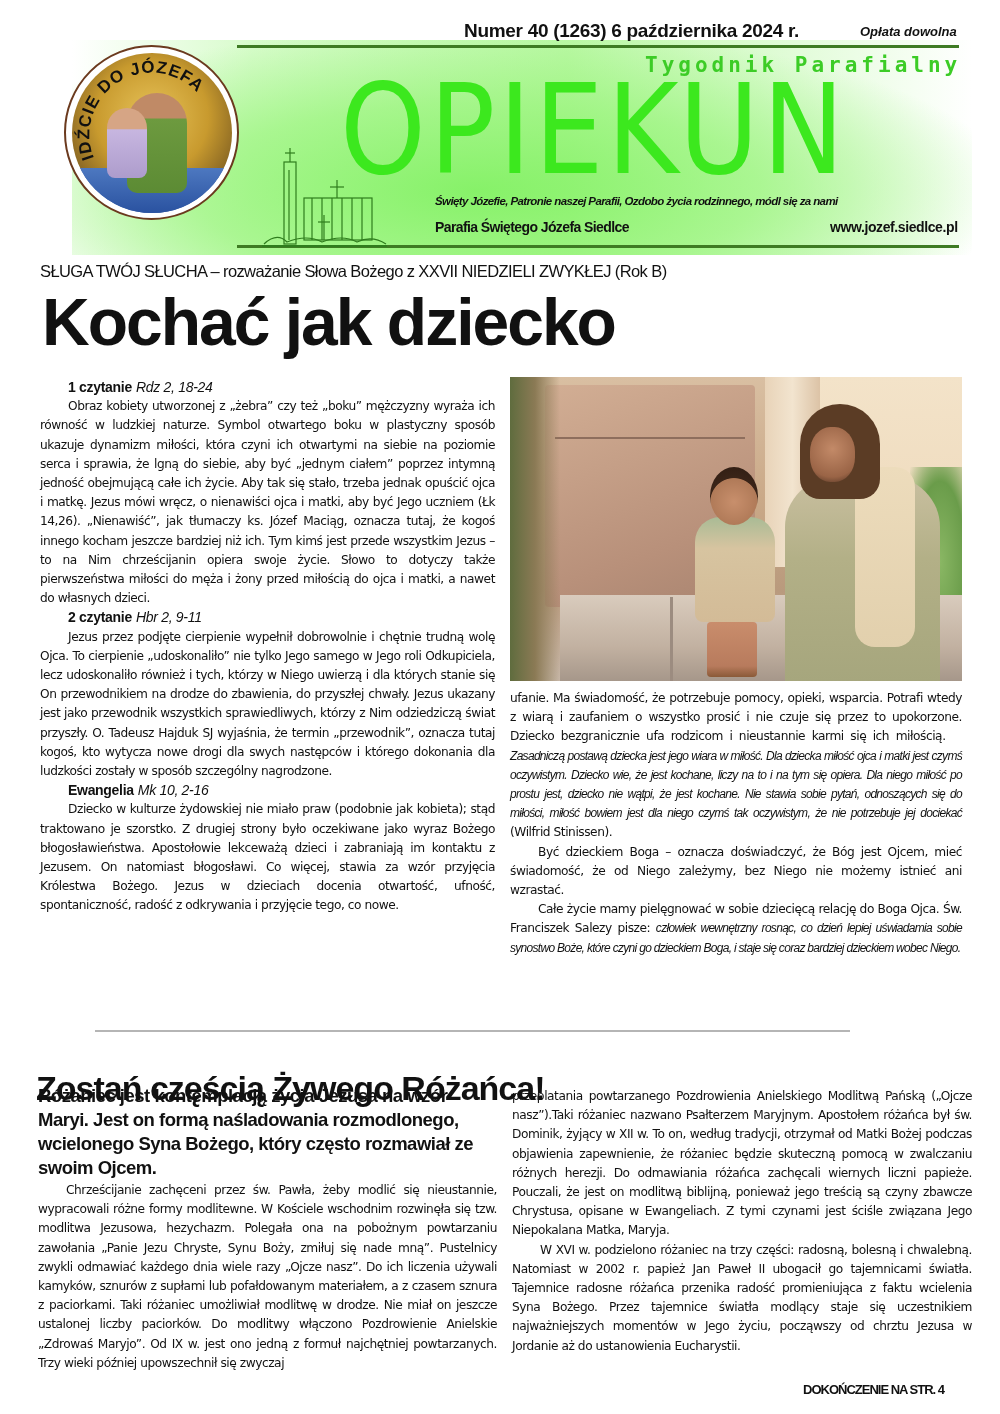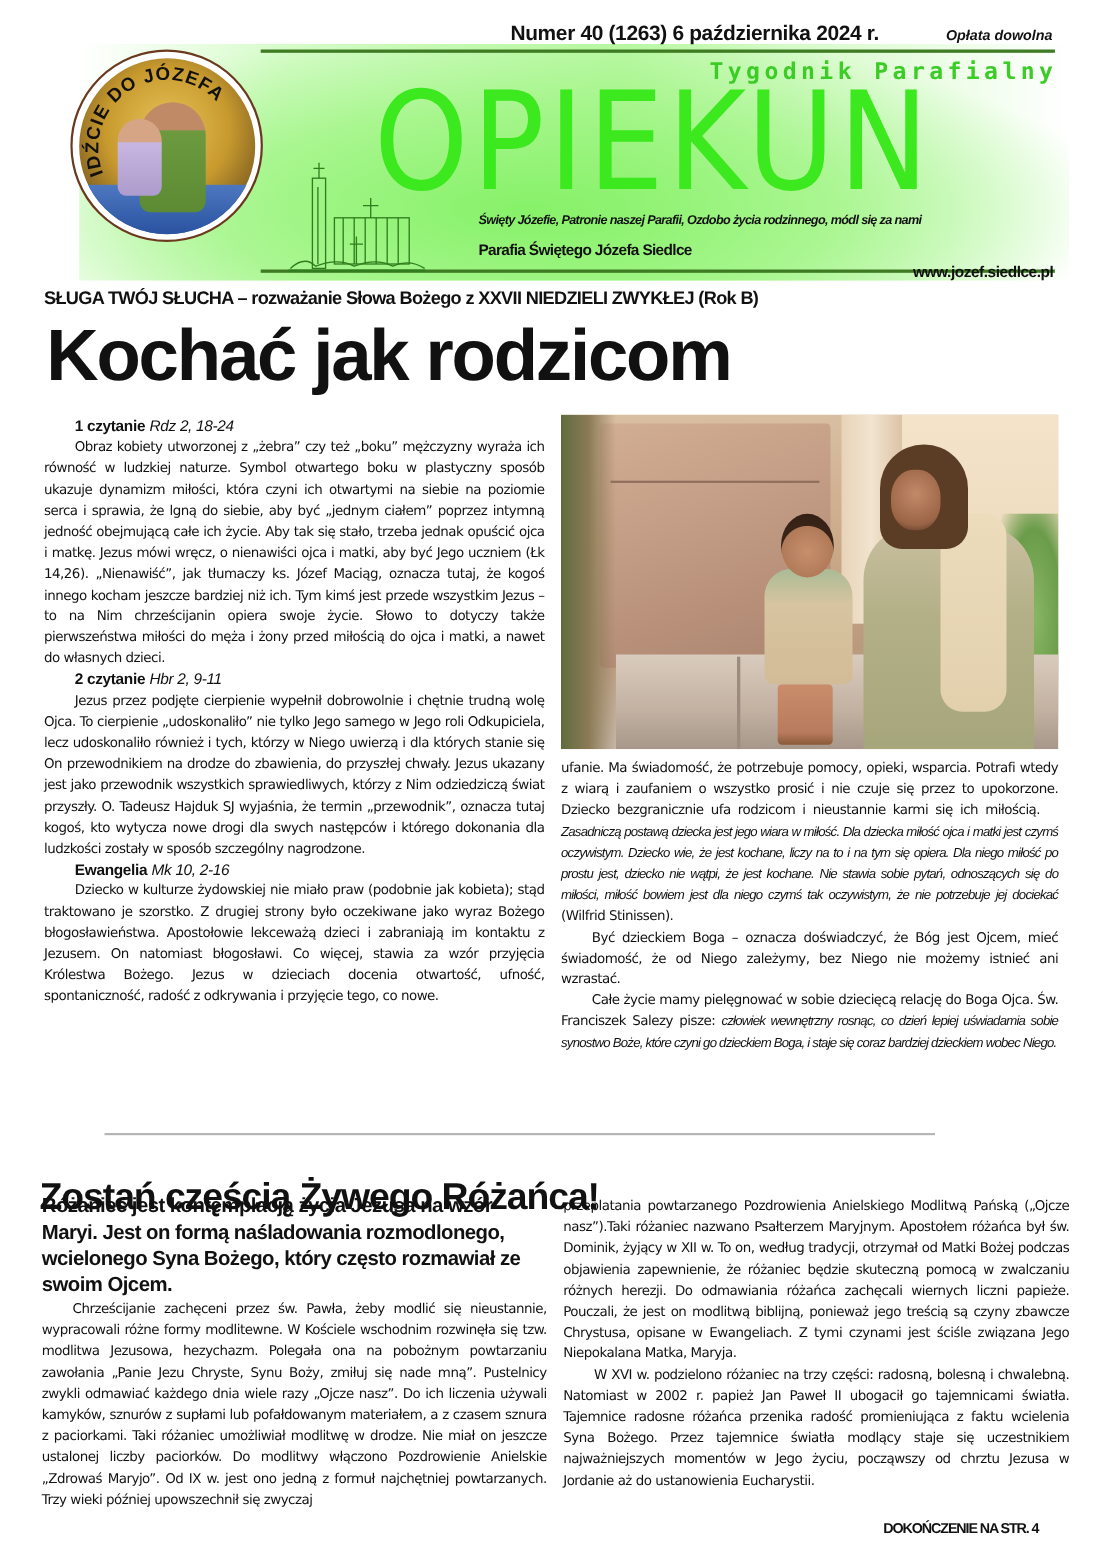"www.jozef.siedlce.pl" .website { margin-top: 20px -> none }
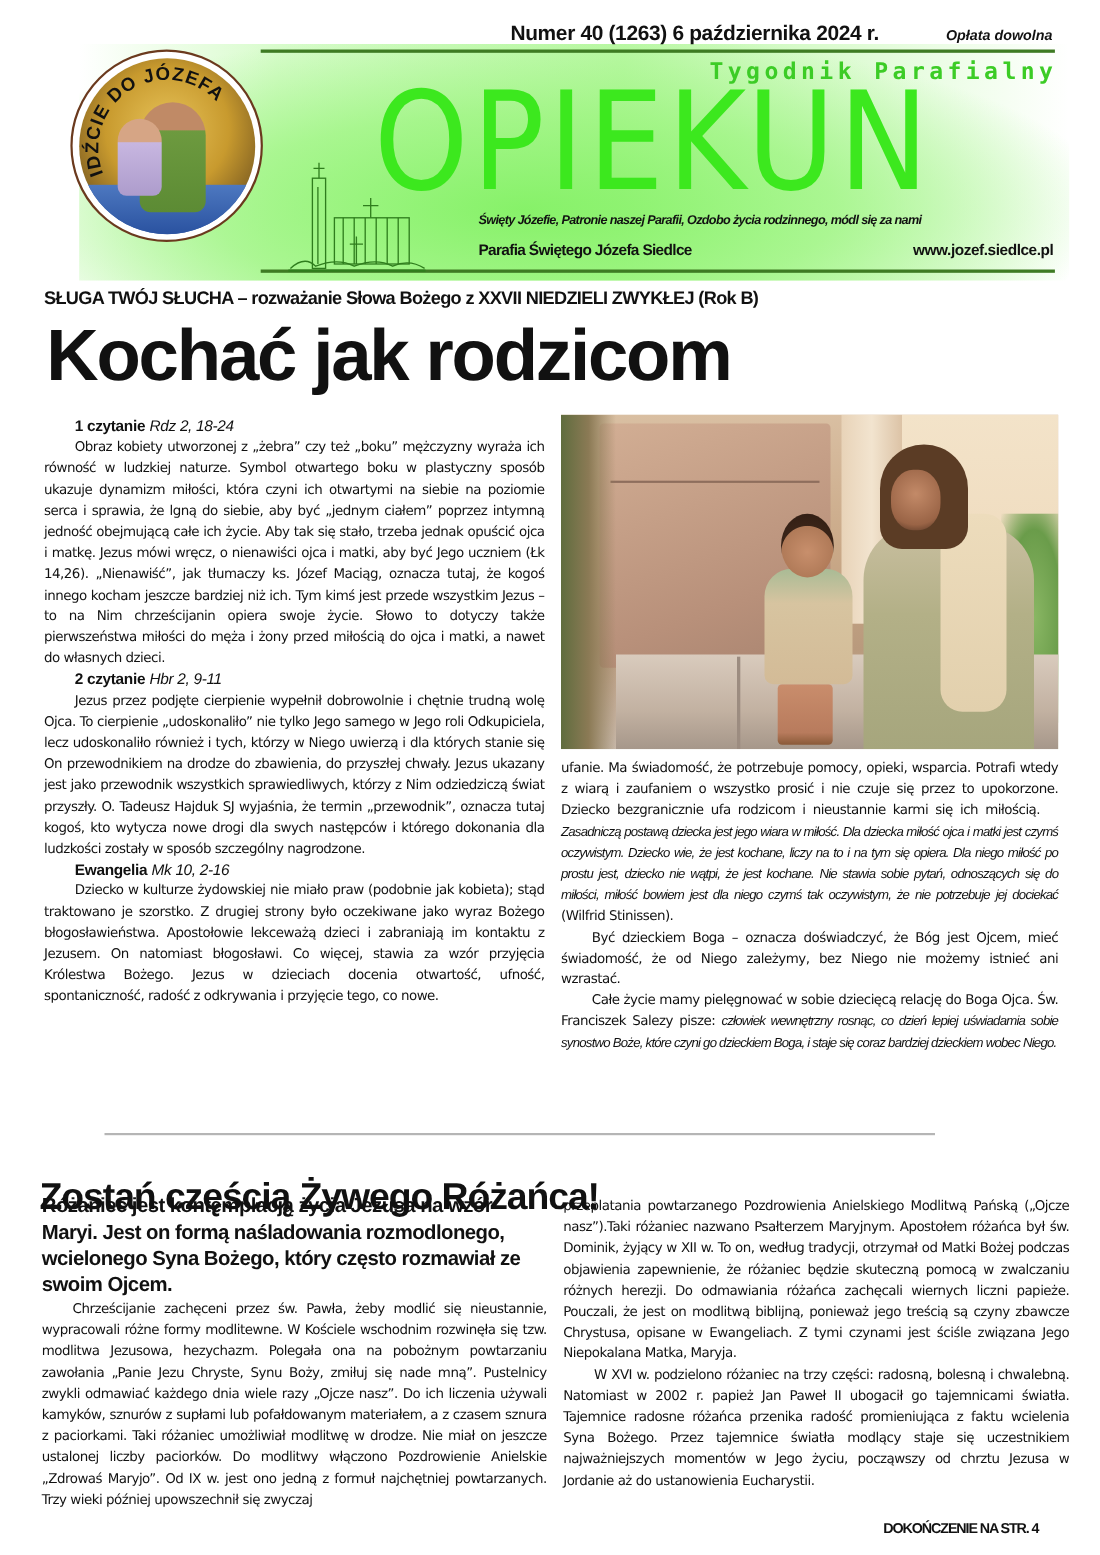"SŁUGA TWÓJ SŁUCHA – rozważanie" .kicker { font-weight: bold -> normal }
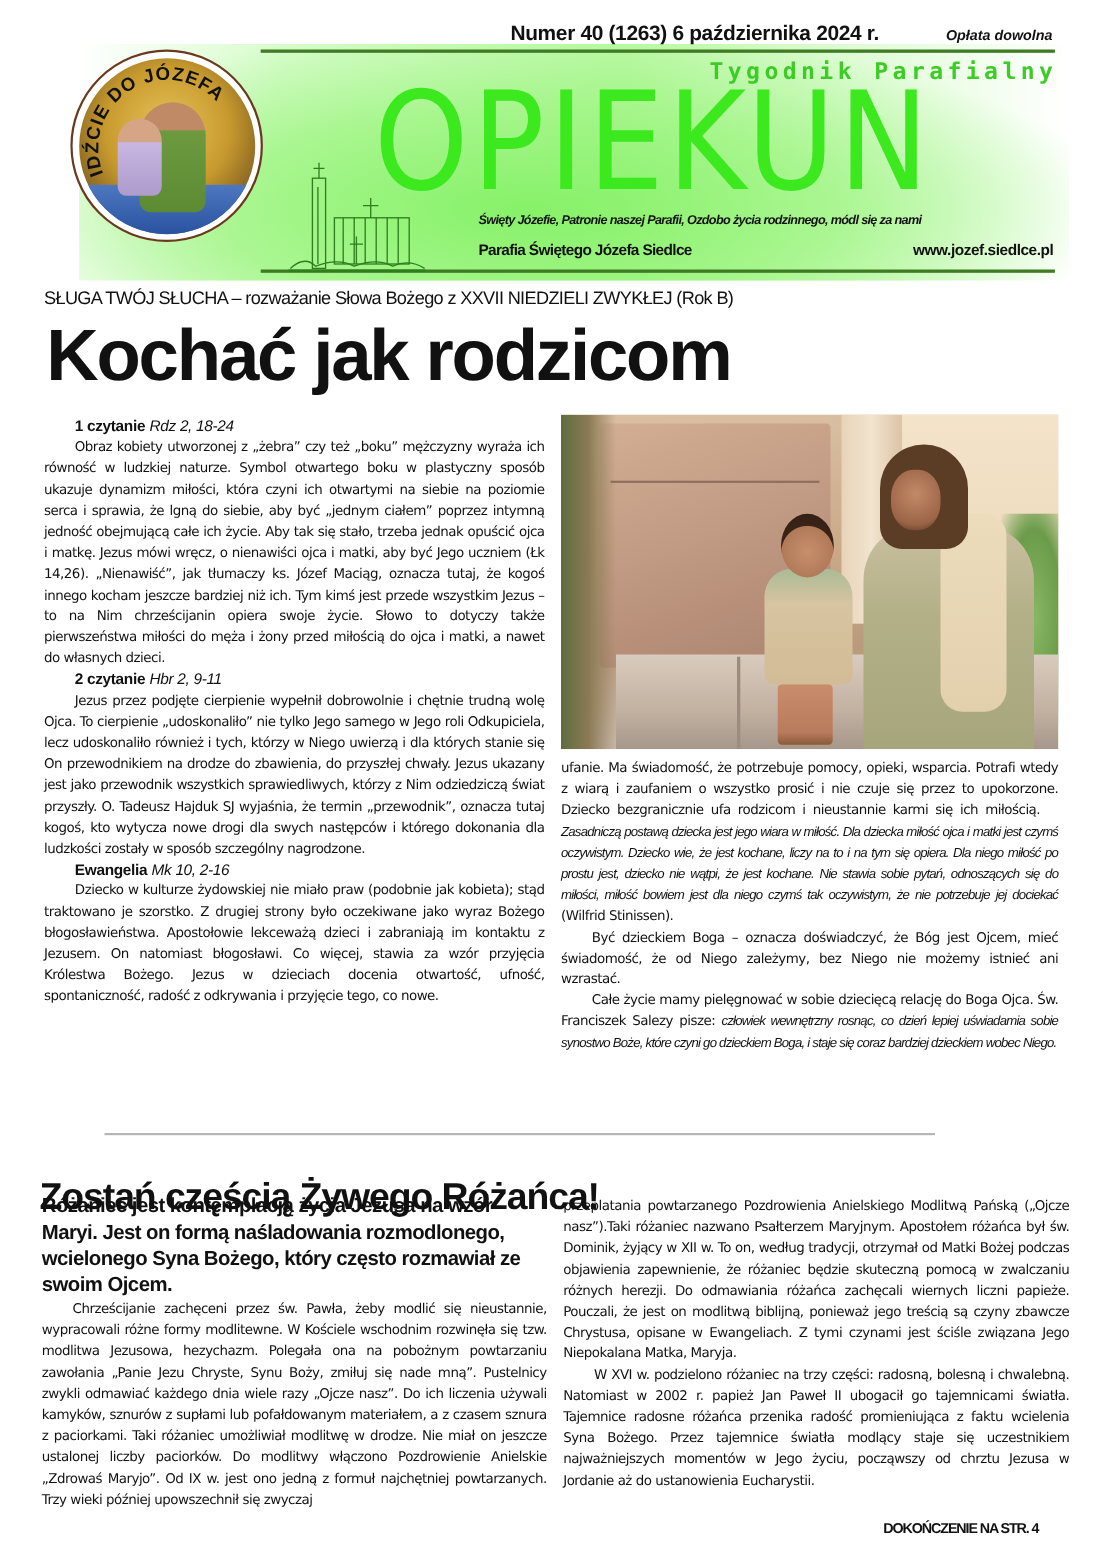"Kochać jak rodzicom" h1.headline { text: rodzicom -> dziecko }
